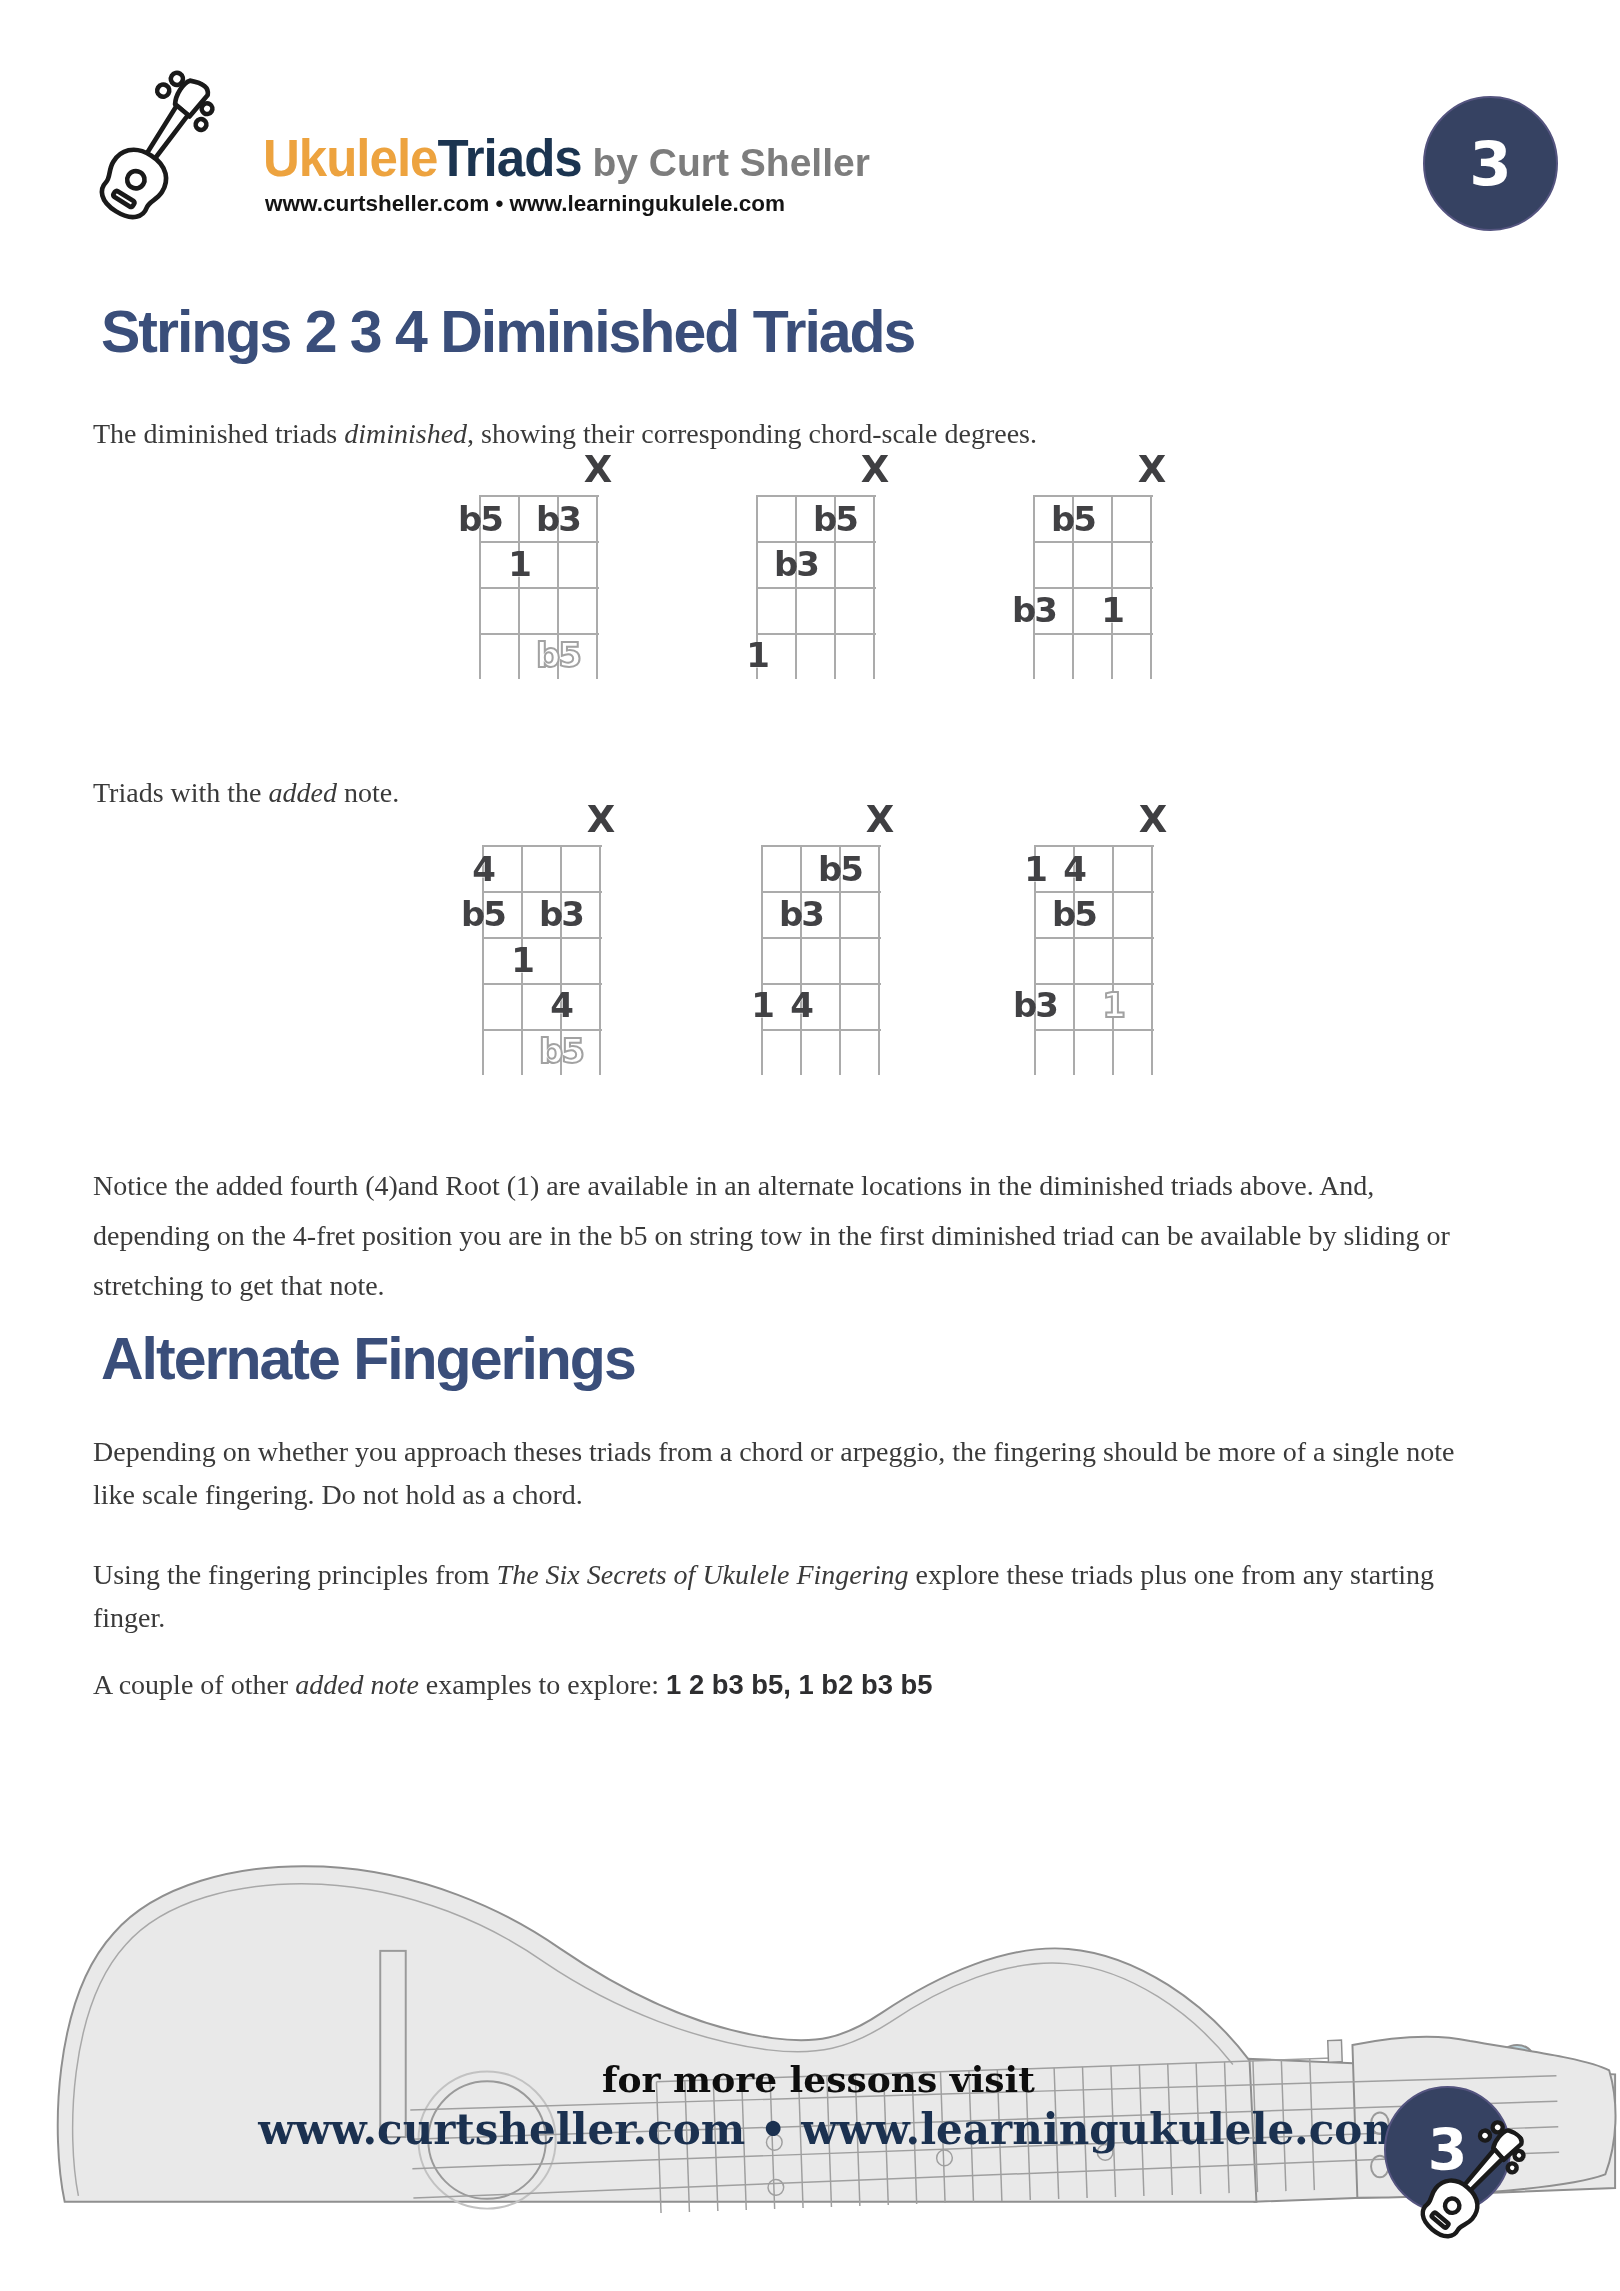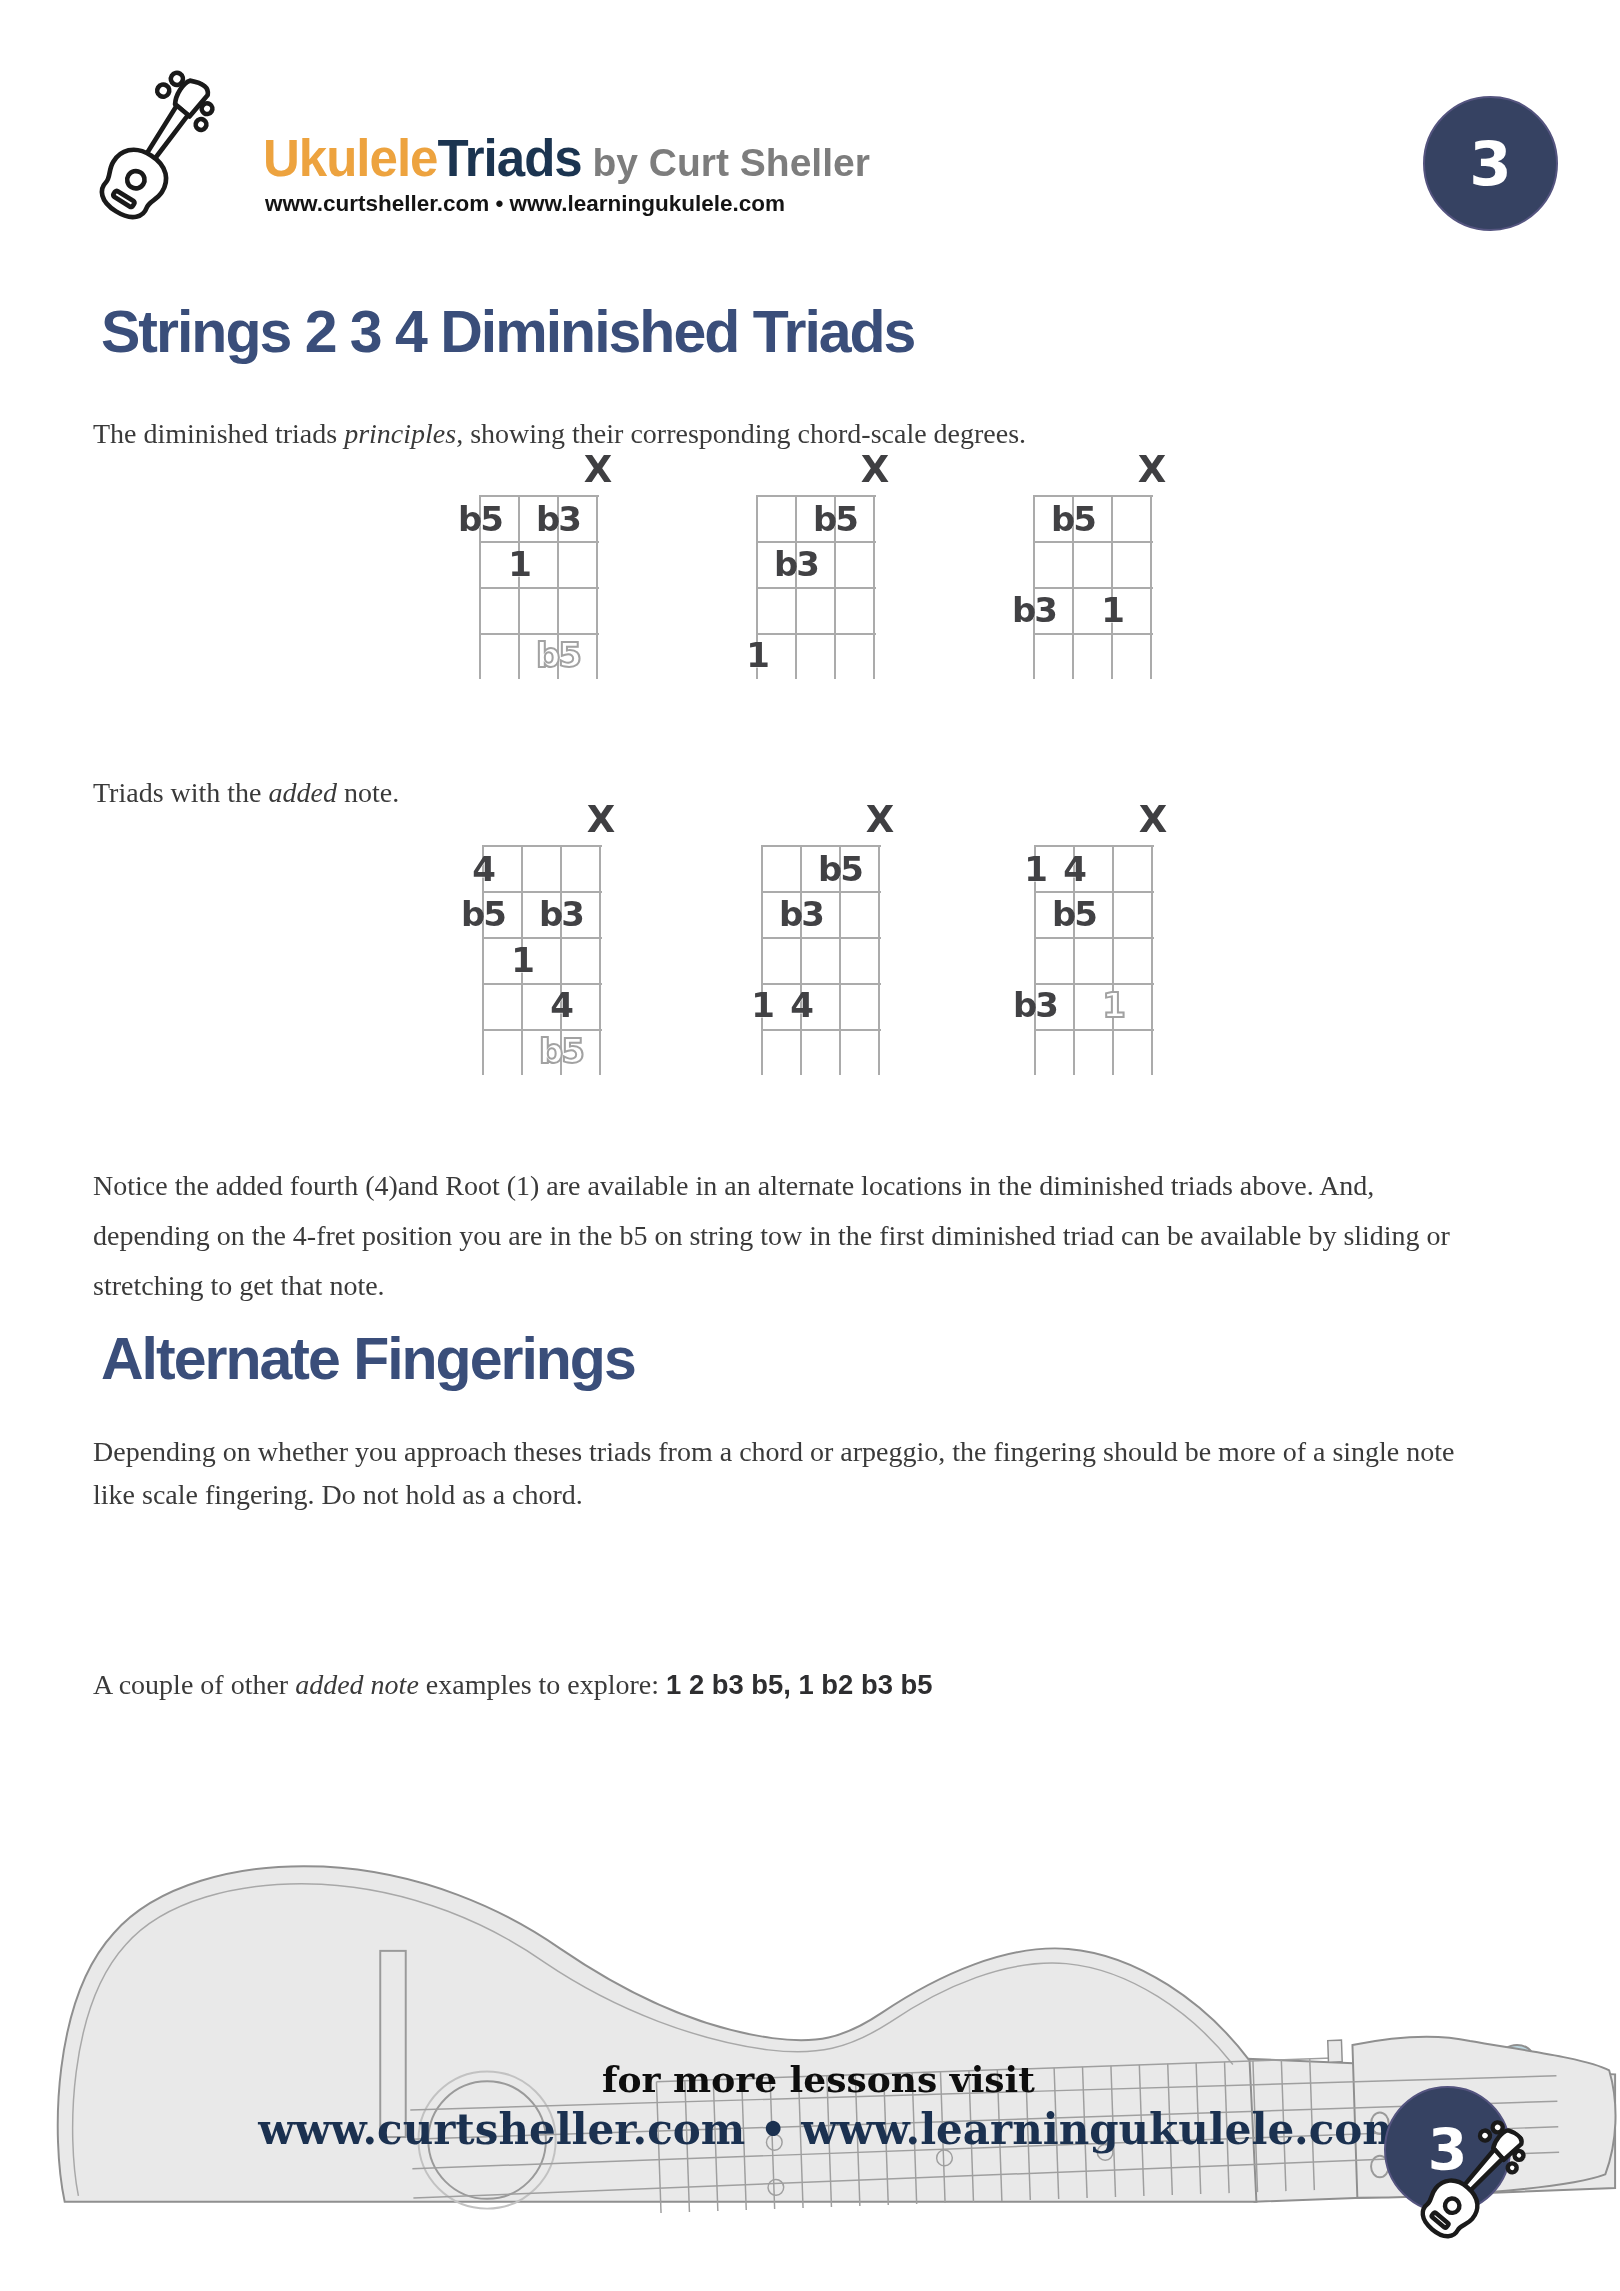"principles" em { text: principles -> diminished }
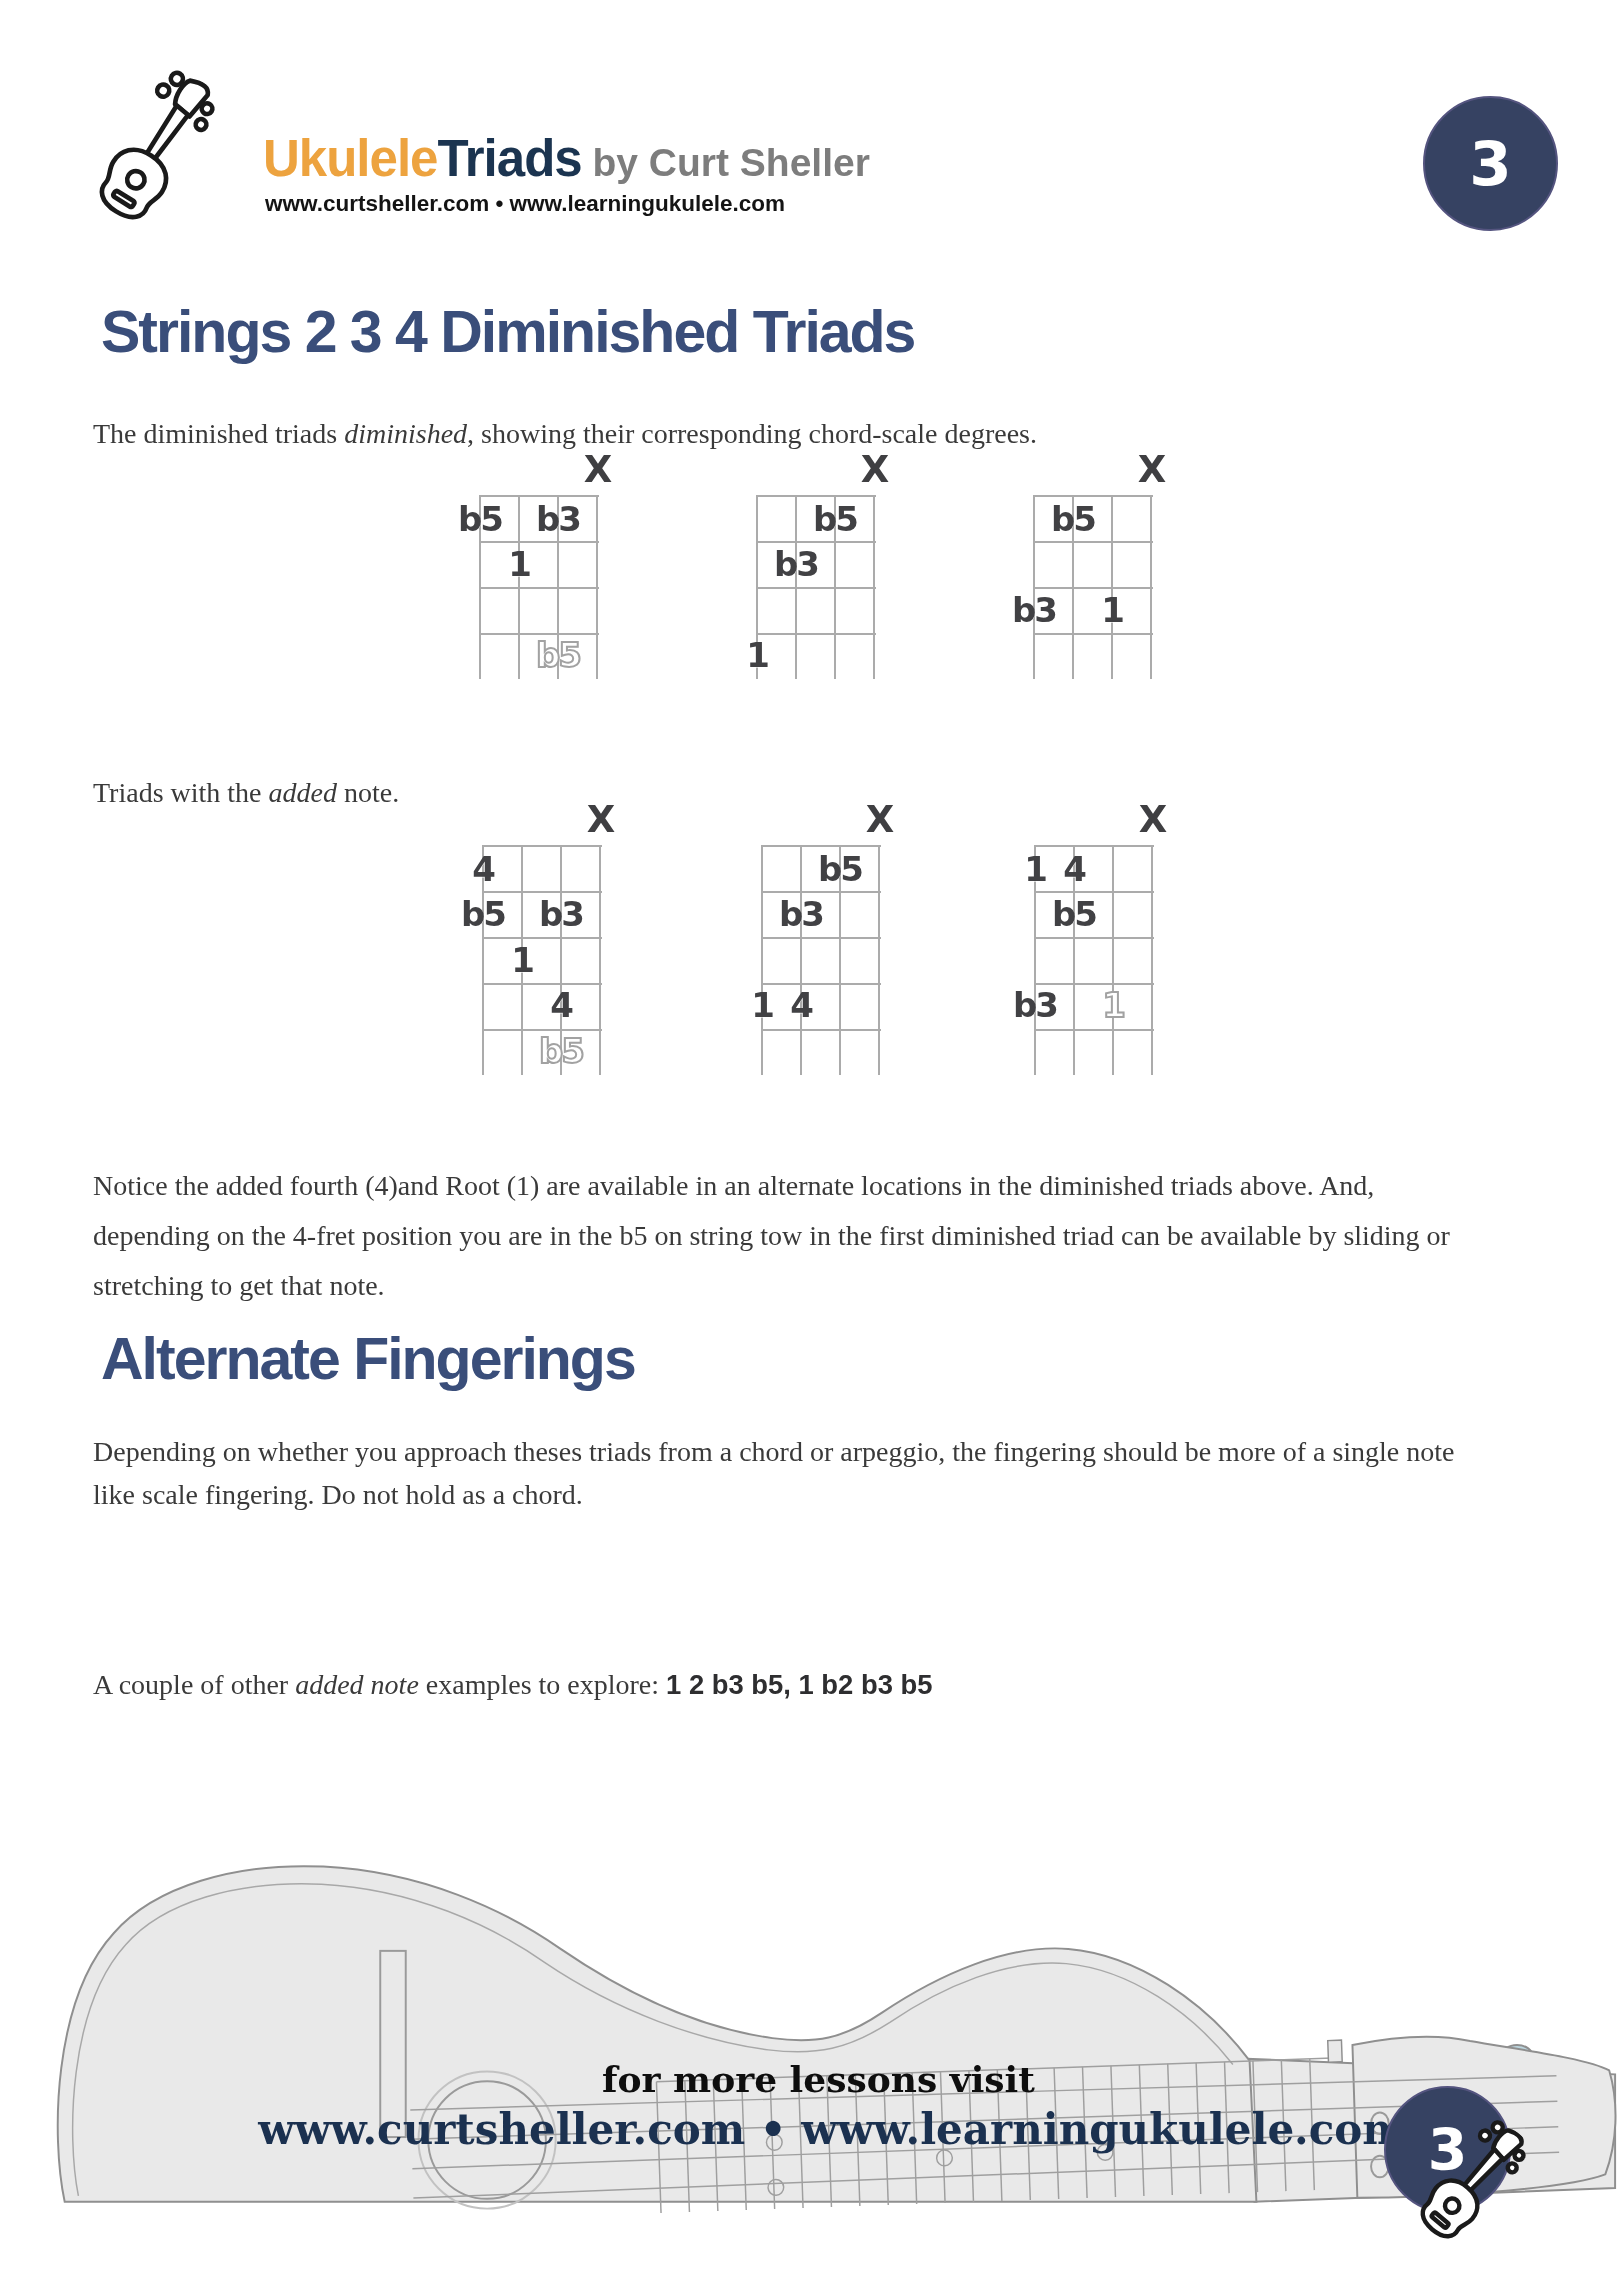"Using the fingering principles from" p.para { html: none -> <p><span>Using the fingering principles from </span><em>The Six Secrets of Ukulele Fingering</em><span> explore these triads plus one from any starting finger.</span></p> }
